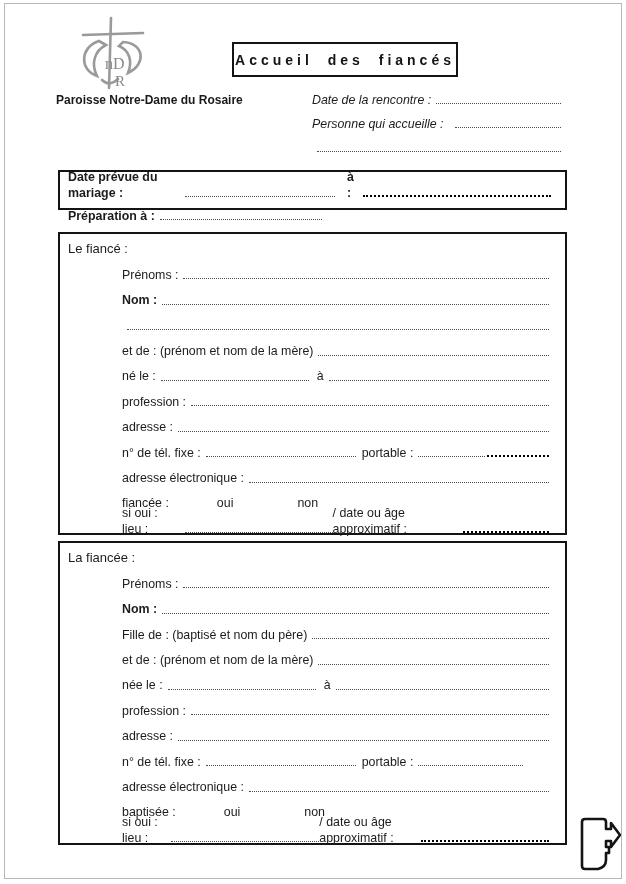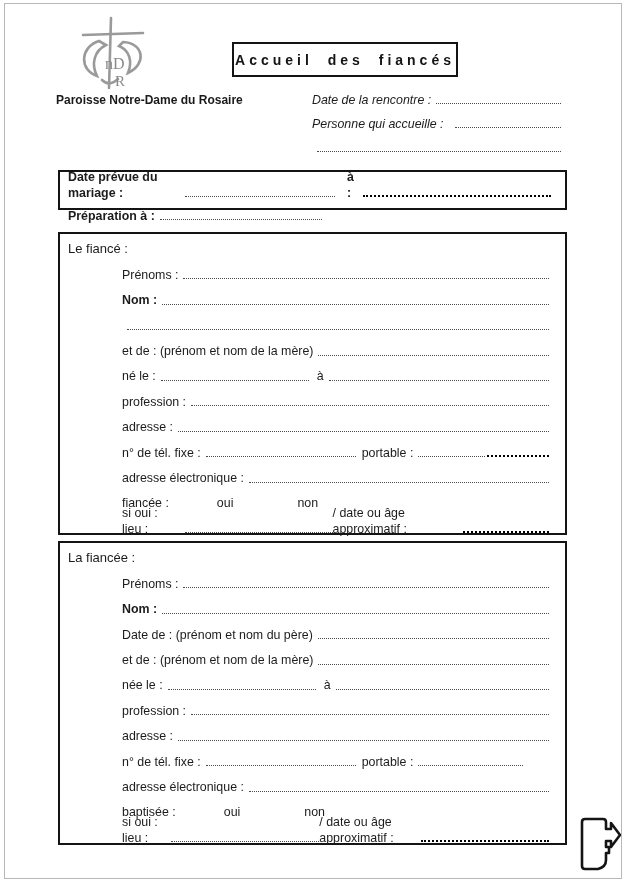"Date de : (prénom et" span.lbl { text: Date de : (prénom -> Fille de : (baptisé }
